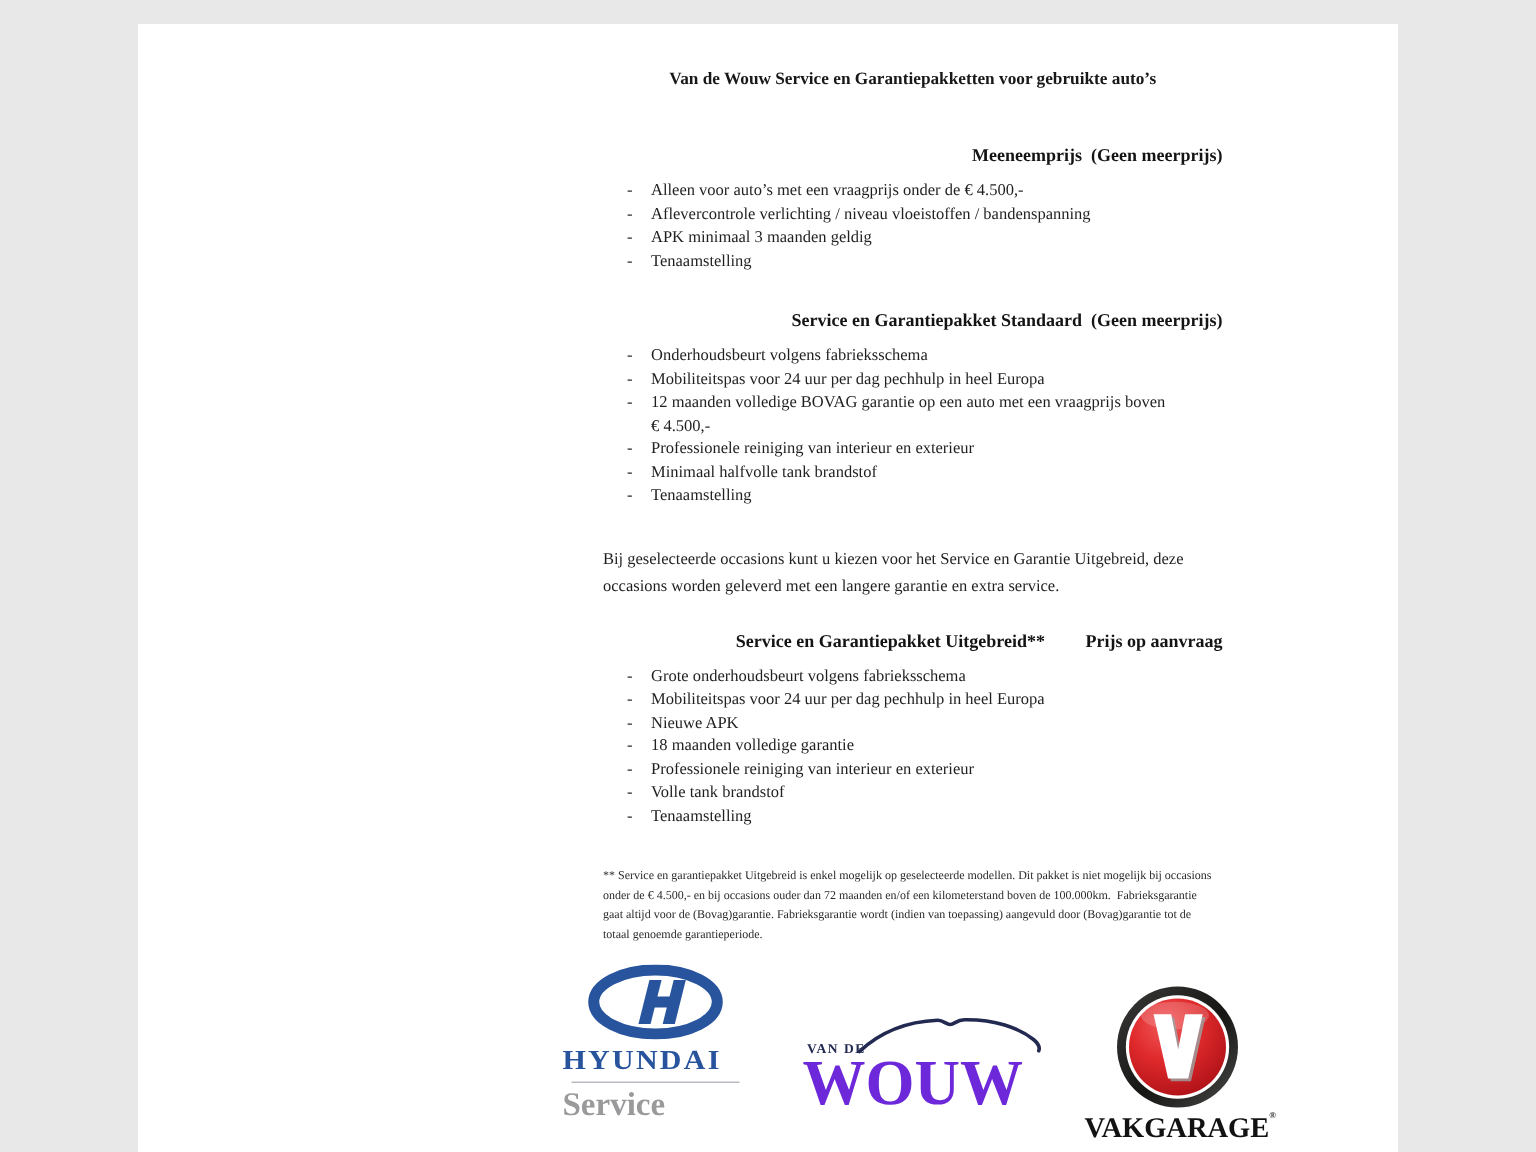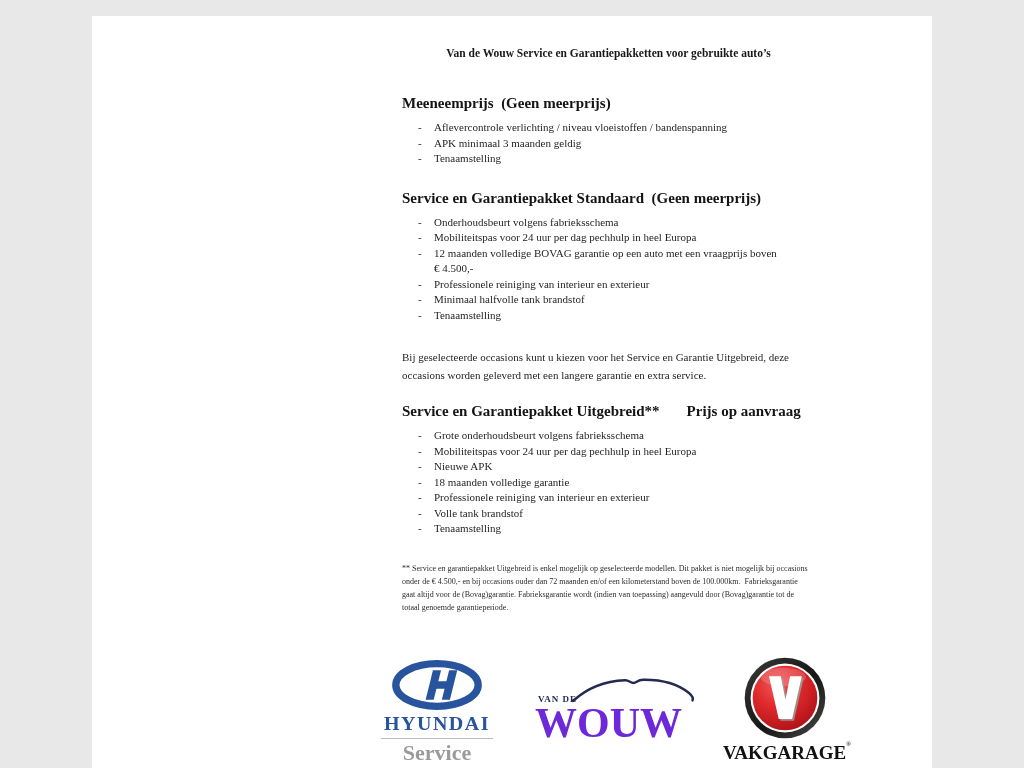"Meeneemprijs (Geen meerprijs)" .sec-heading { font-size: 15px -> 12px; justify-content: none -> flex-end }
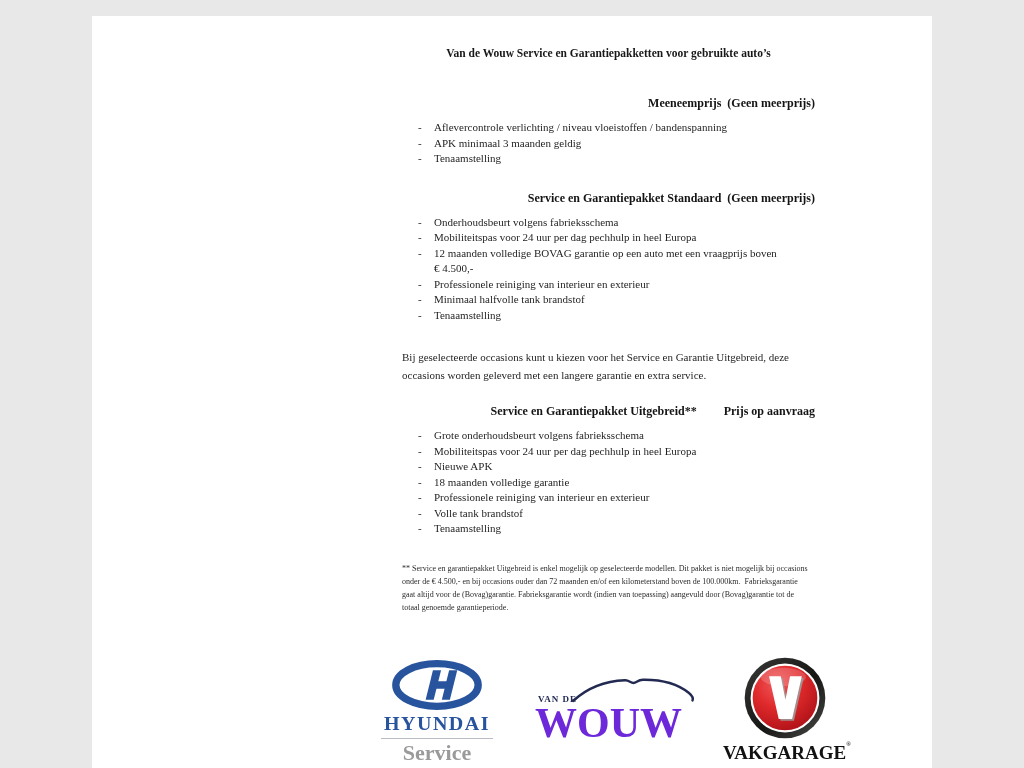"Alleen voor auto’s met een" li { html: none -> <li>Alleen voor auto’s met een vraagprijs onder de € 4.500,-</li> }
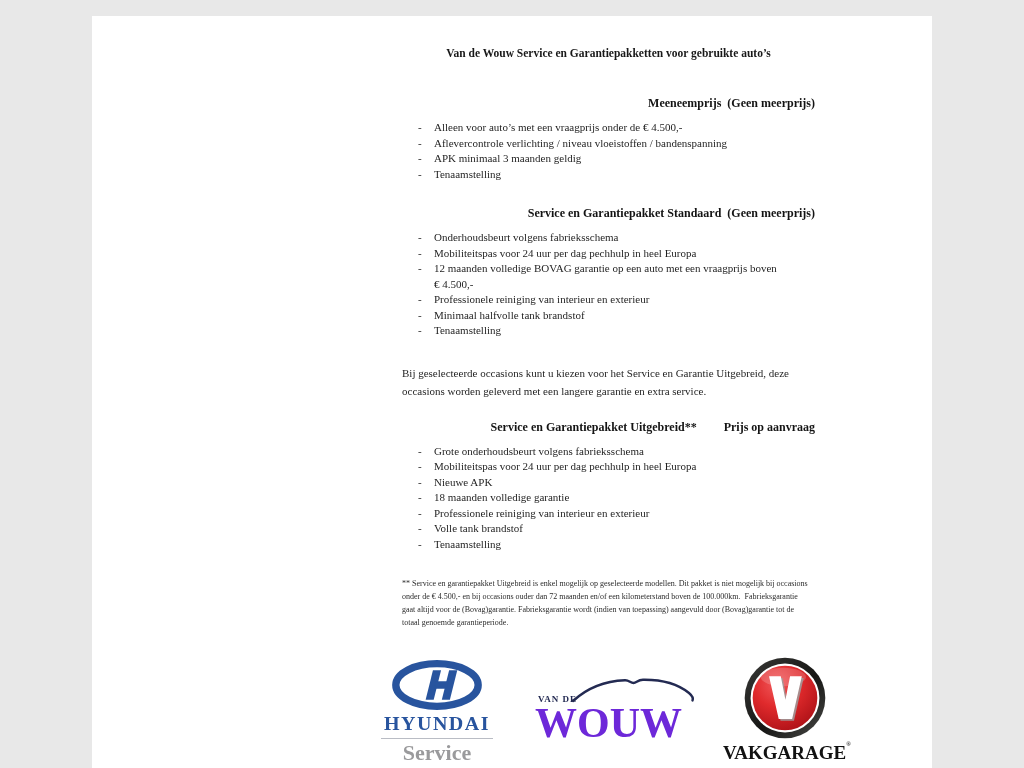"HYUNDAI" .hyundai { text-align: center -> none; top: 644px -> 627px }
